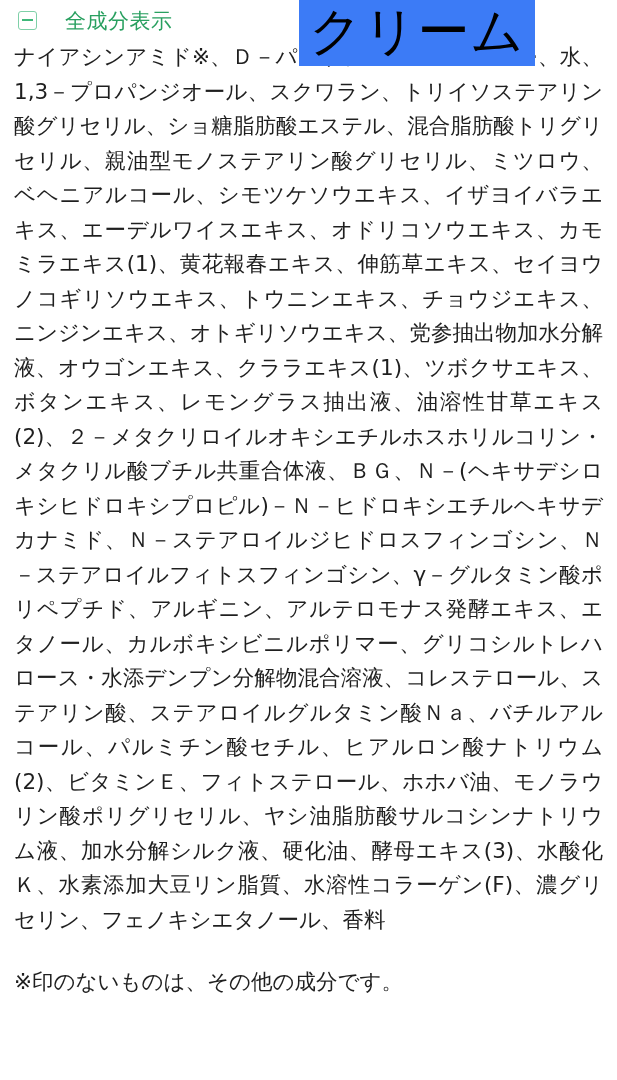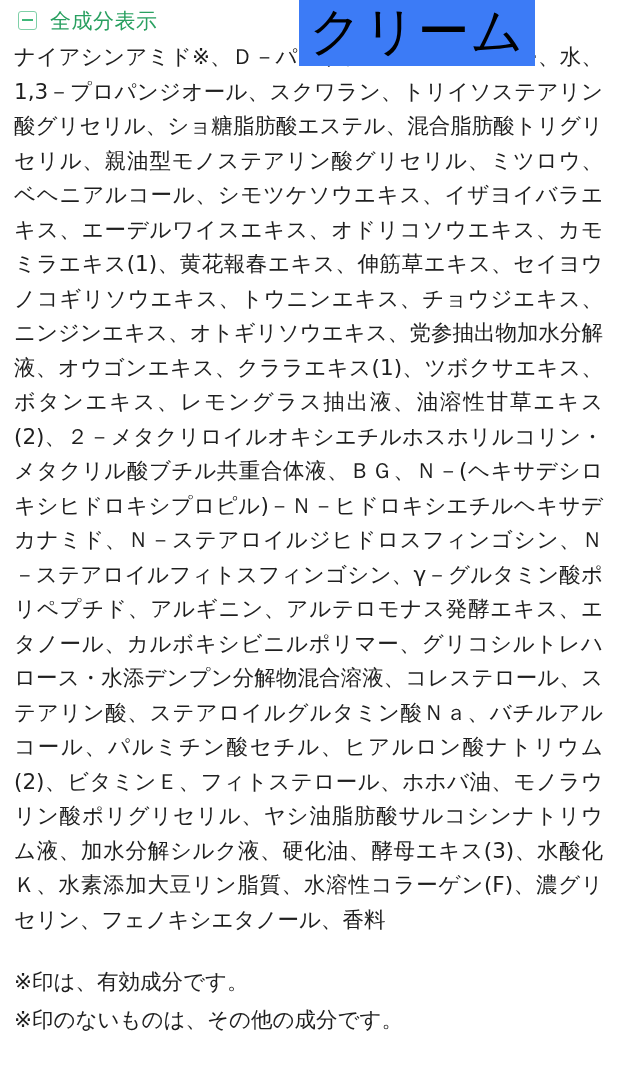"全成分表示" .header-title { margin-left: 13px -> 28px }
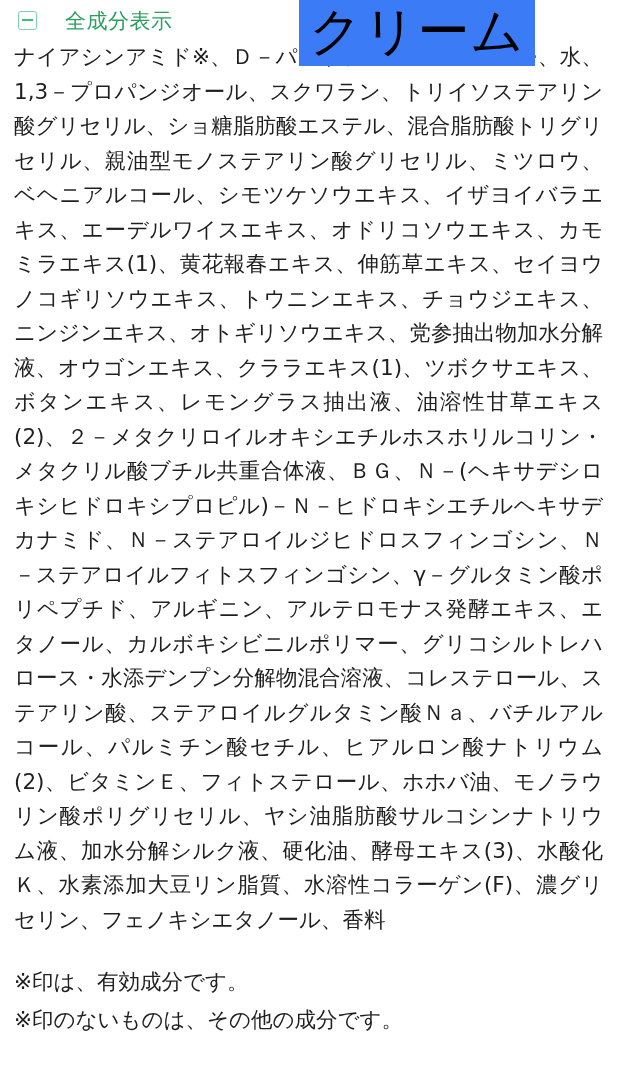"※印は、有効成分です。" div { html: <div>※印は、有効成分です。</div> -> none }
